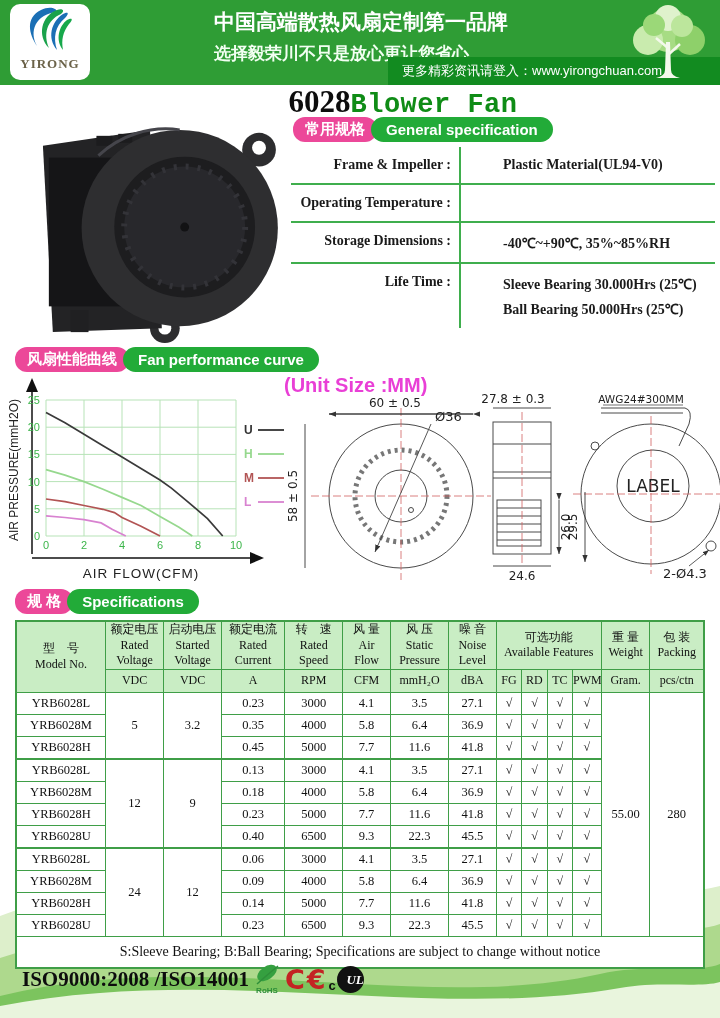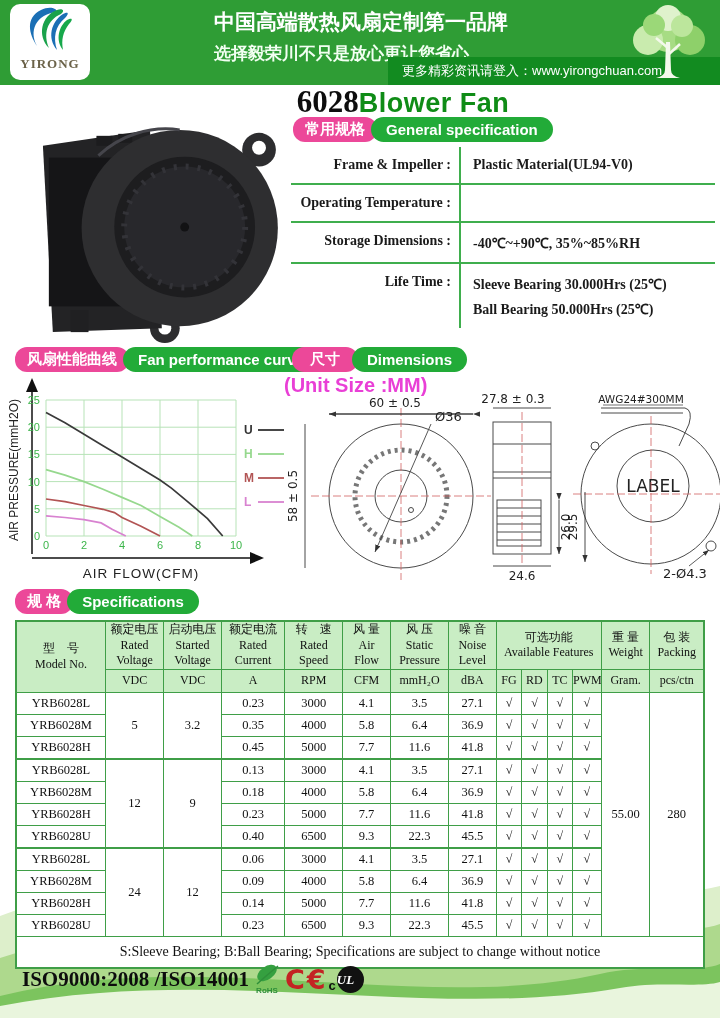"Blower Fan" .title-name { font-family: none -> Liberation Mono, monospace }
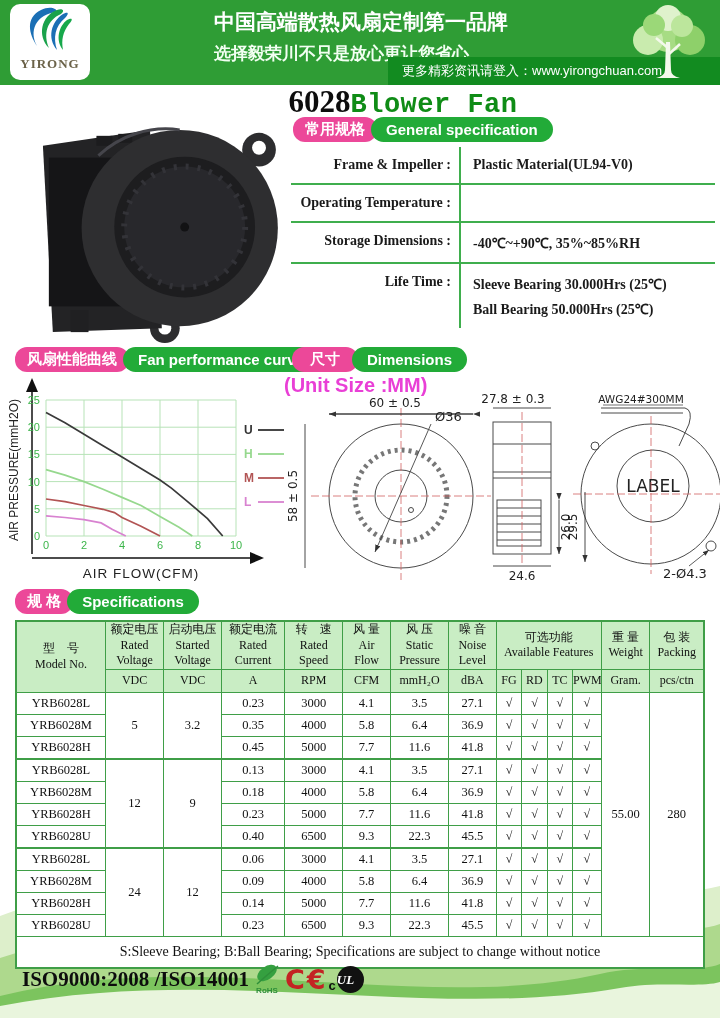"Frame & Impeller :" .gs-row { gap: none -> 30px }
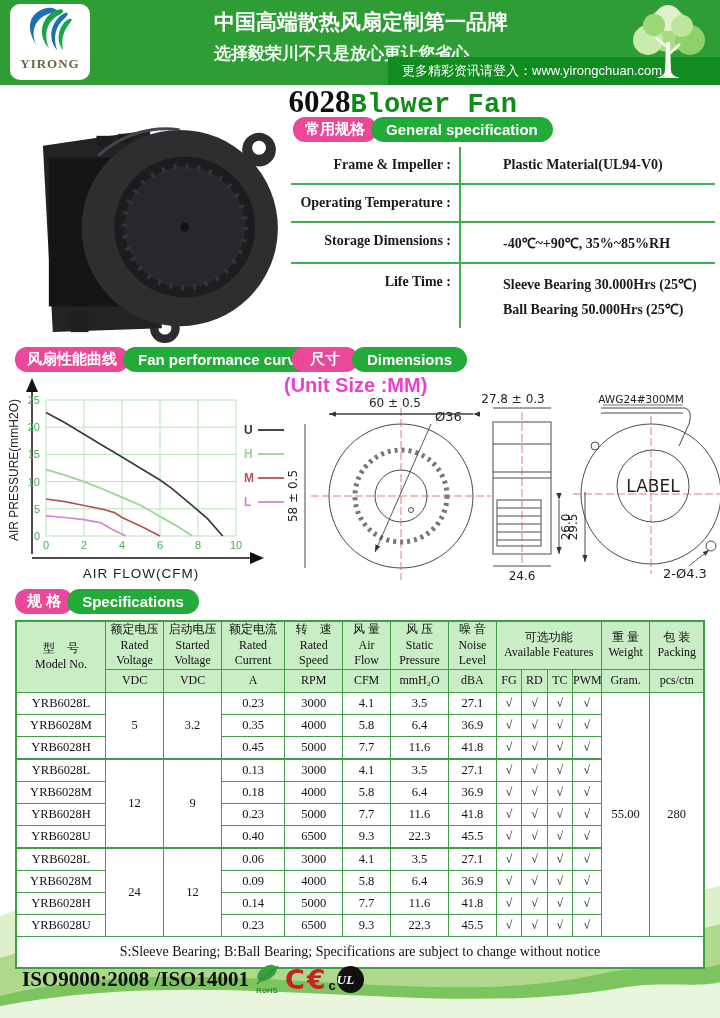"尺寸" div.badge-row { html: <div> <span>尺寸</span> <span>Dimensions</span> </div> -> none }
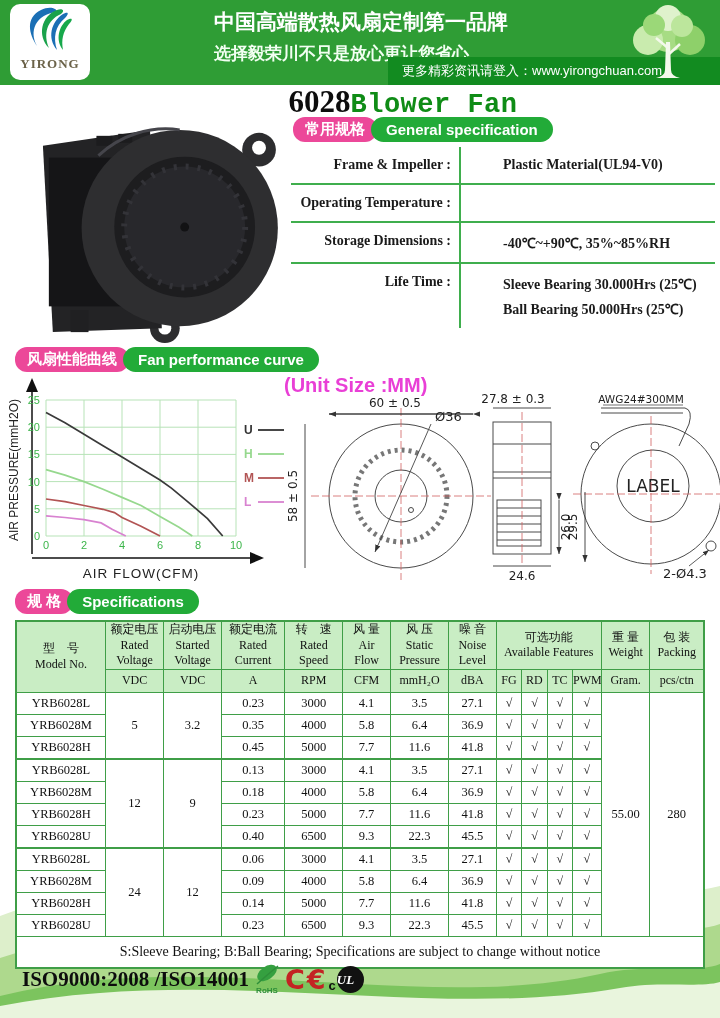"UL" .ul-mark { text-align: left -> right }
